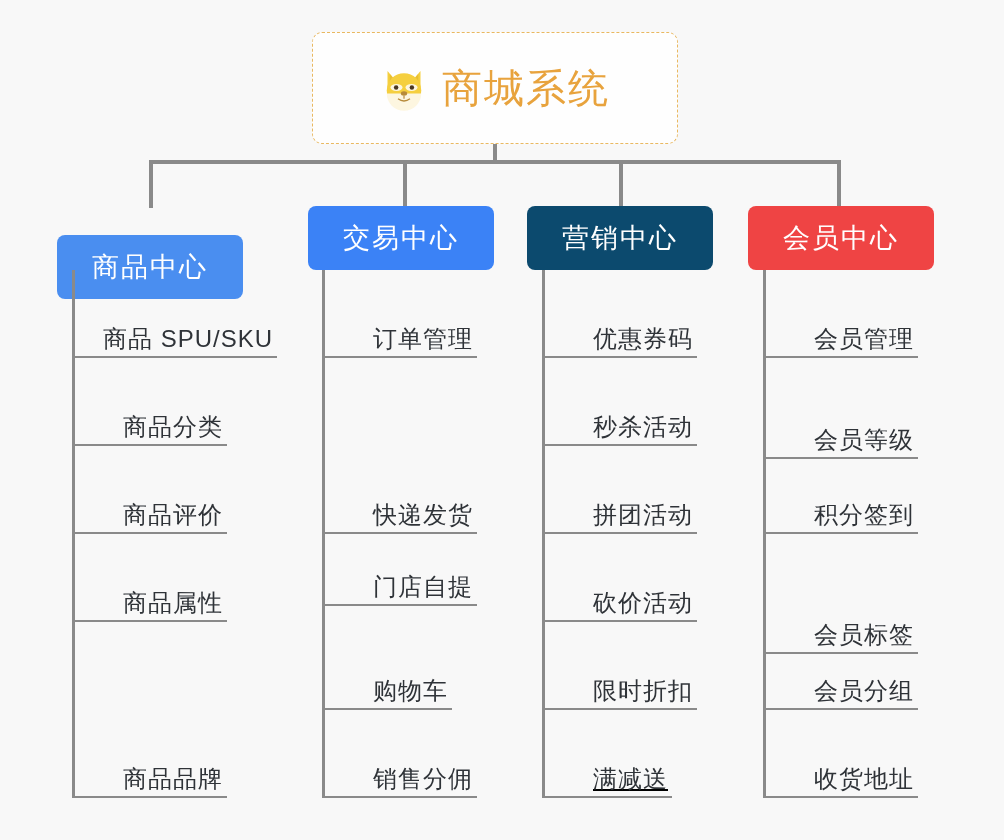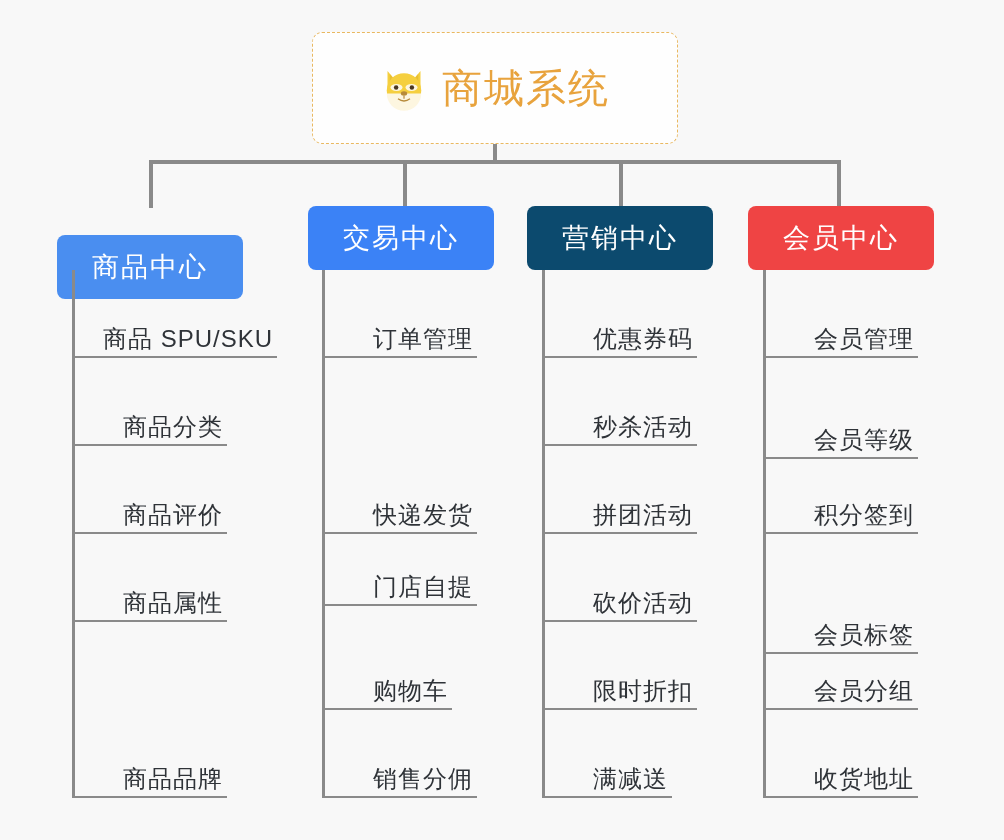"满减送" div.leaf-item { text-decoration: none -> underline }
